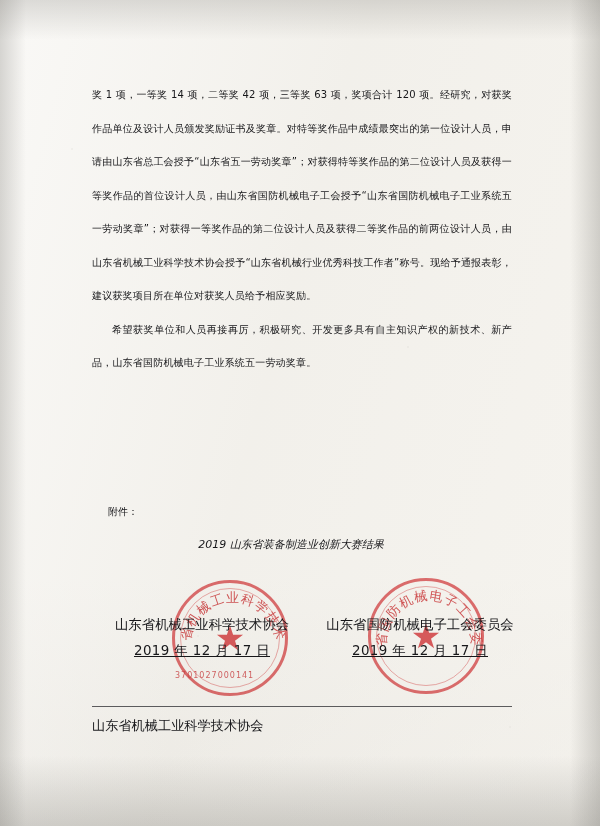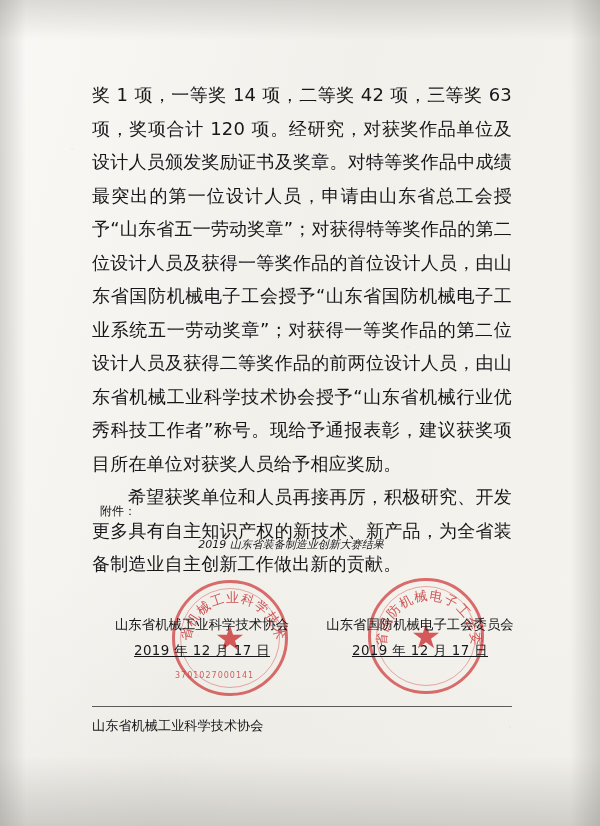"奖 1 项，一等奖 14 项，二等奖" .body-text { font-size: 18px -> 10px }
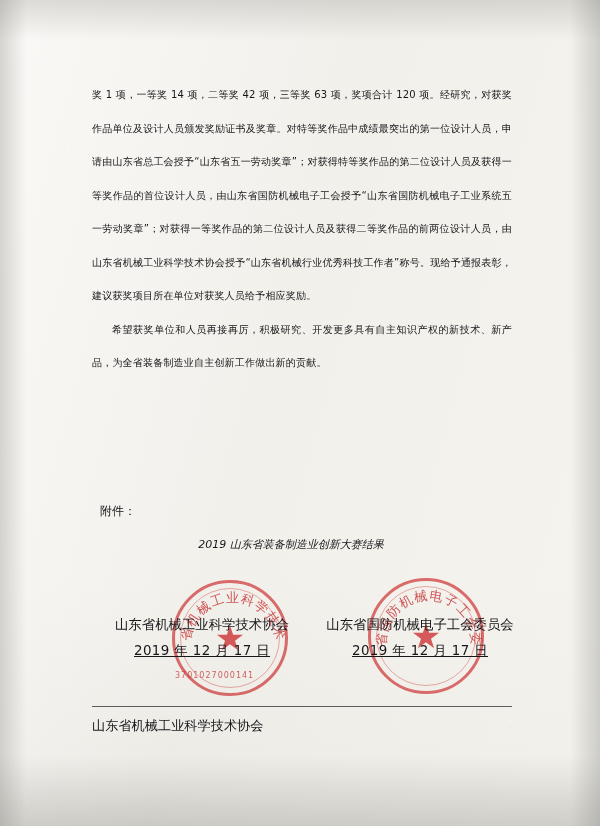"希望获奖单位和人员再接再厉，积极研究、开发更多具有自主知识产权的新技术、新产品，" p.para { text: 为全省装备制造业自主创新工作做出新的贡献 -> 山东省国防机械电子工业系统五一劳动奖章 }
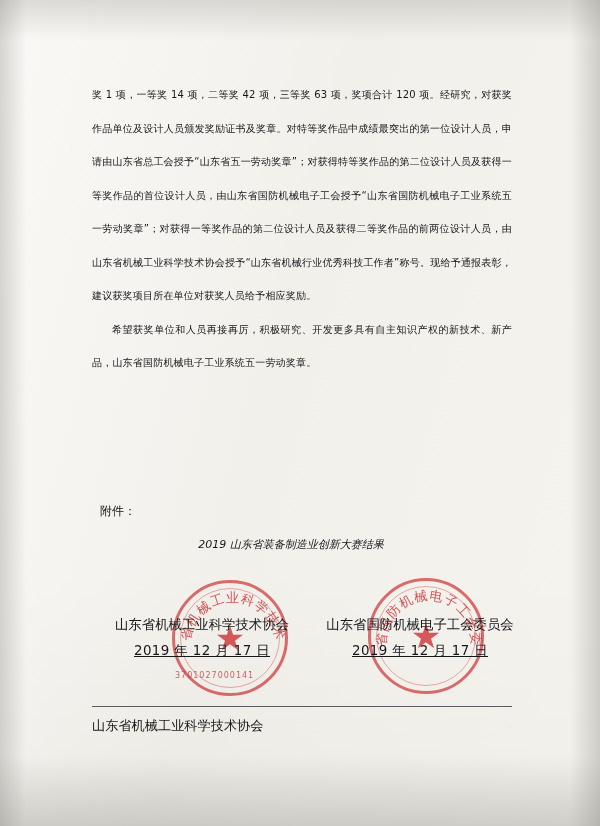"附件：" .attach-label { font-size: 12px -> 10px; left: 76px -> 88px }
